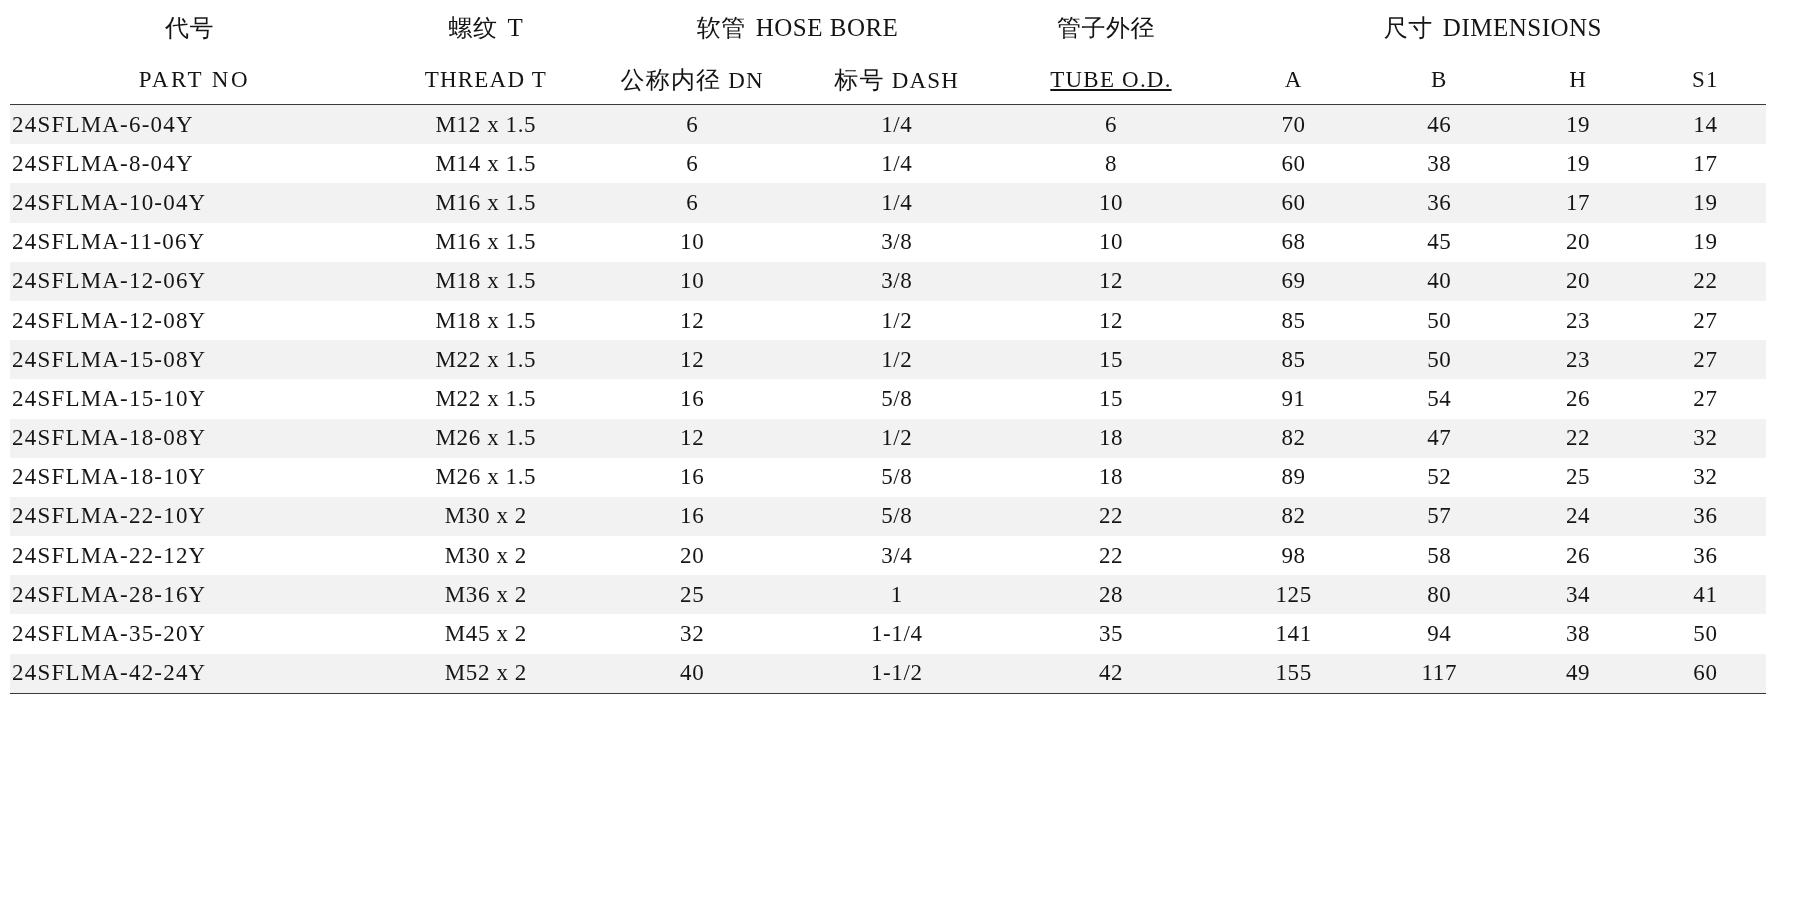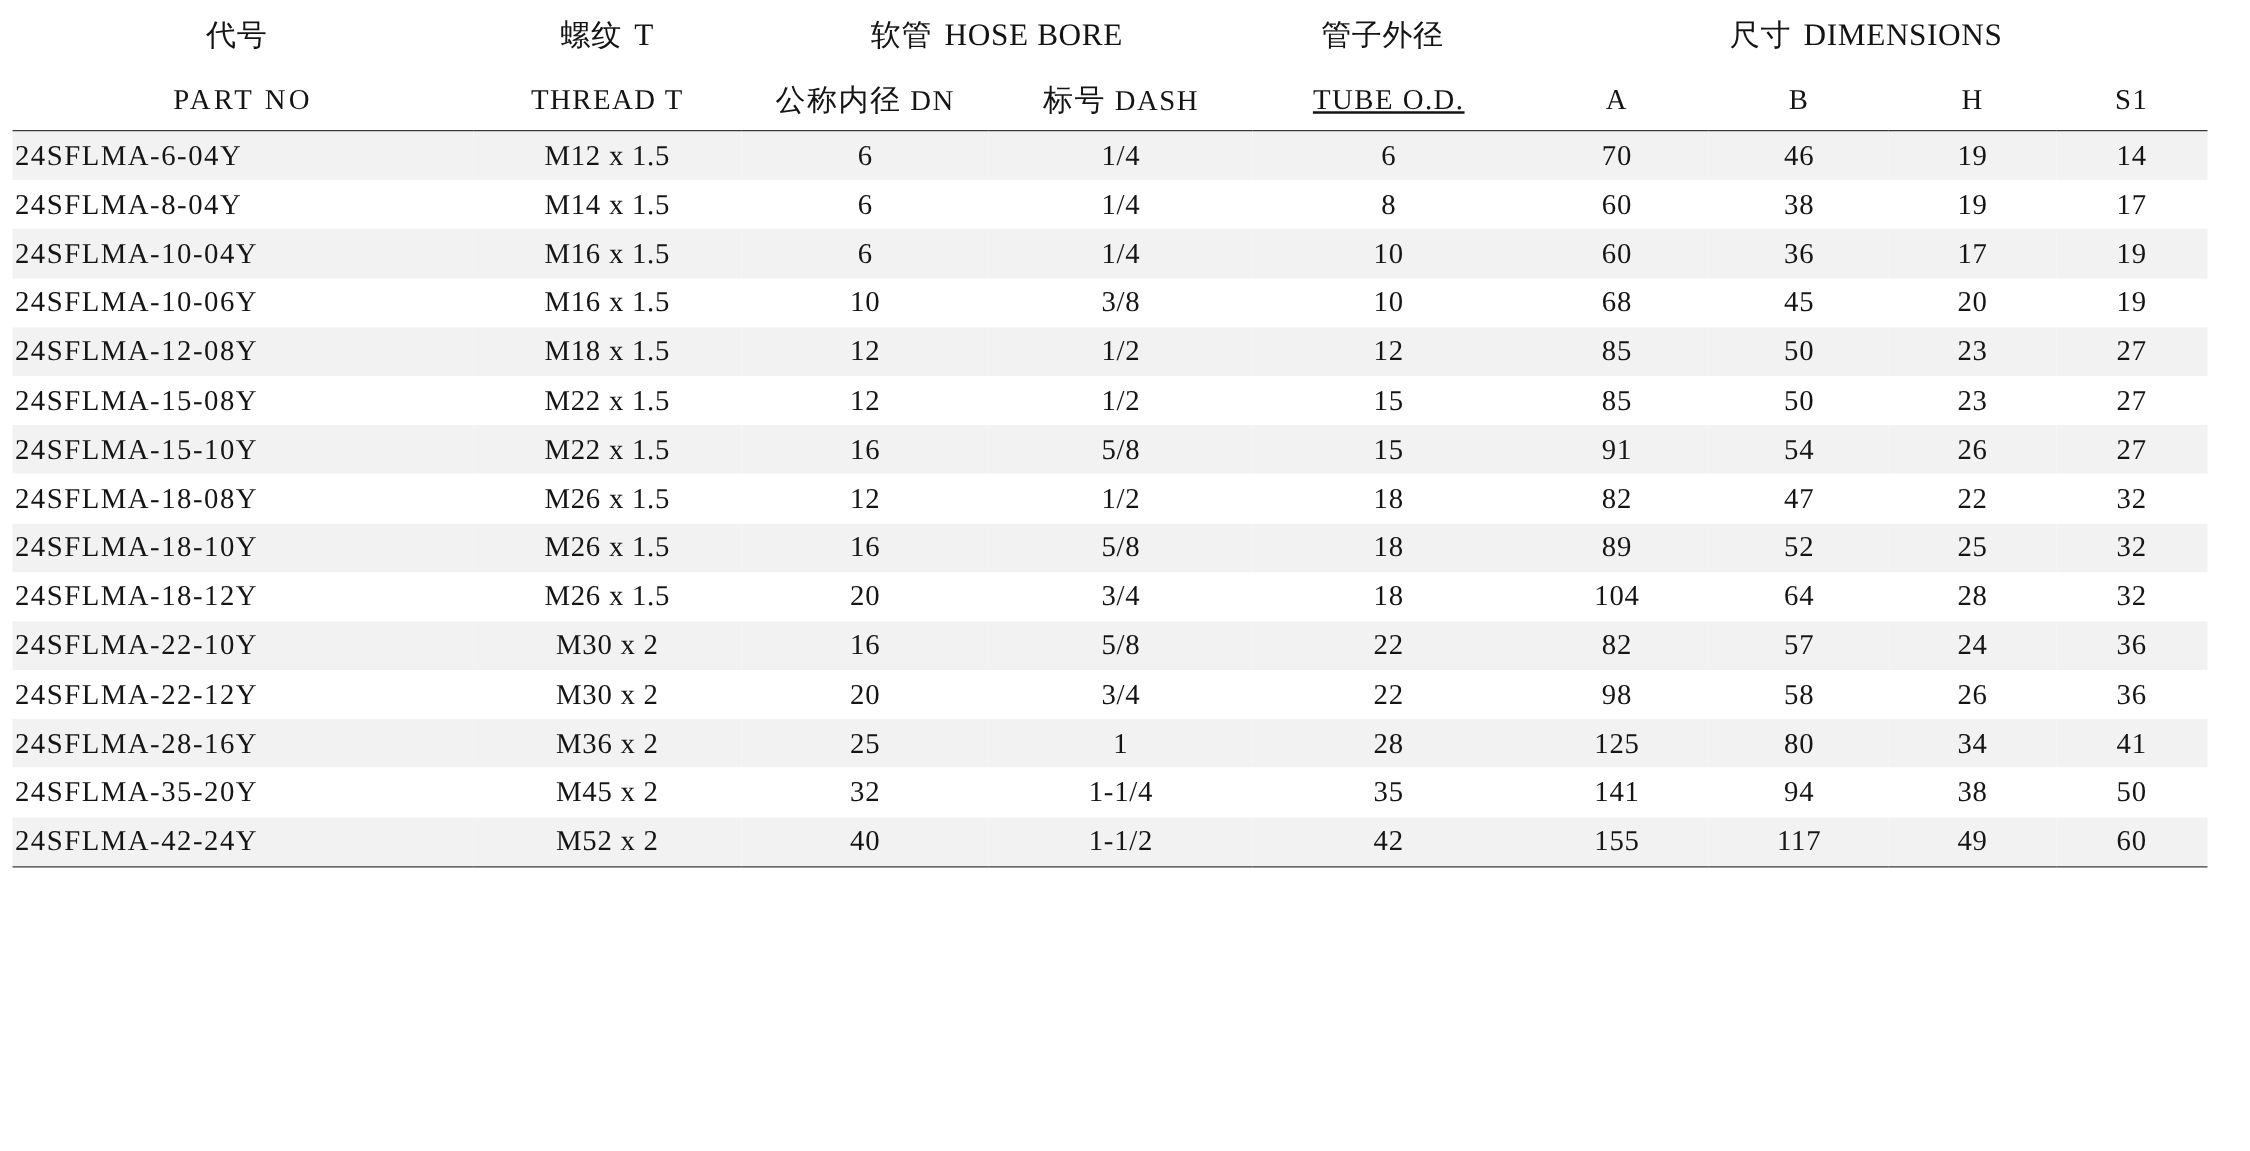"24SFLMA-10-06Y" td.part { text: 24SFLMA-10-06Y -> 24SFLMA-11-06Y }
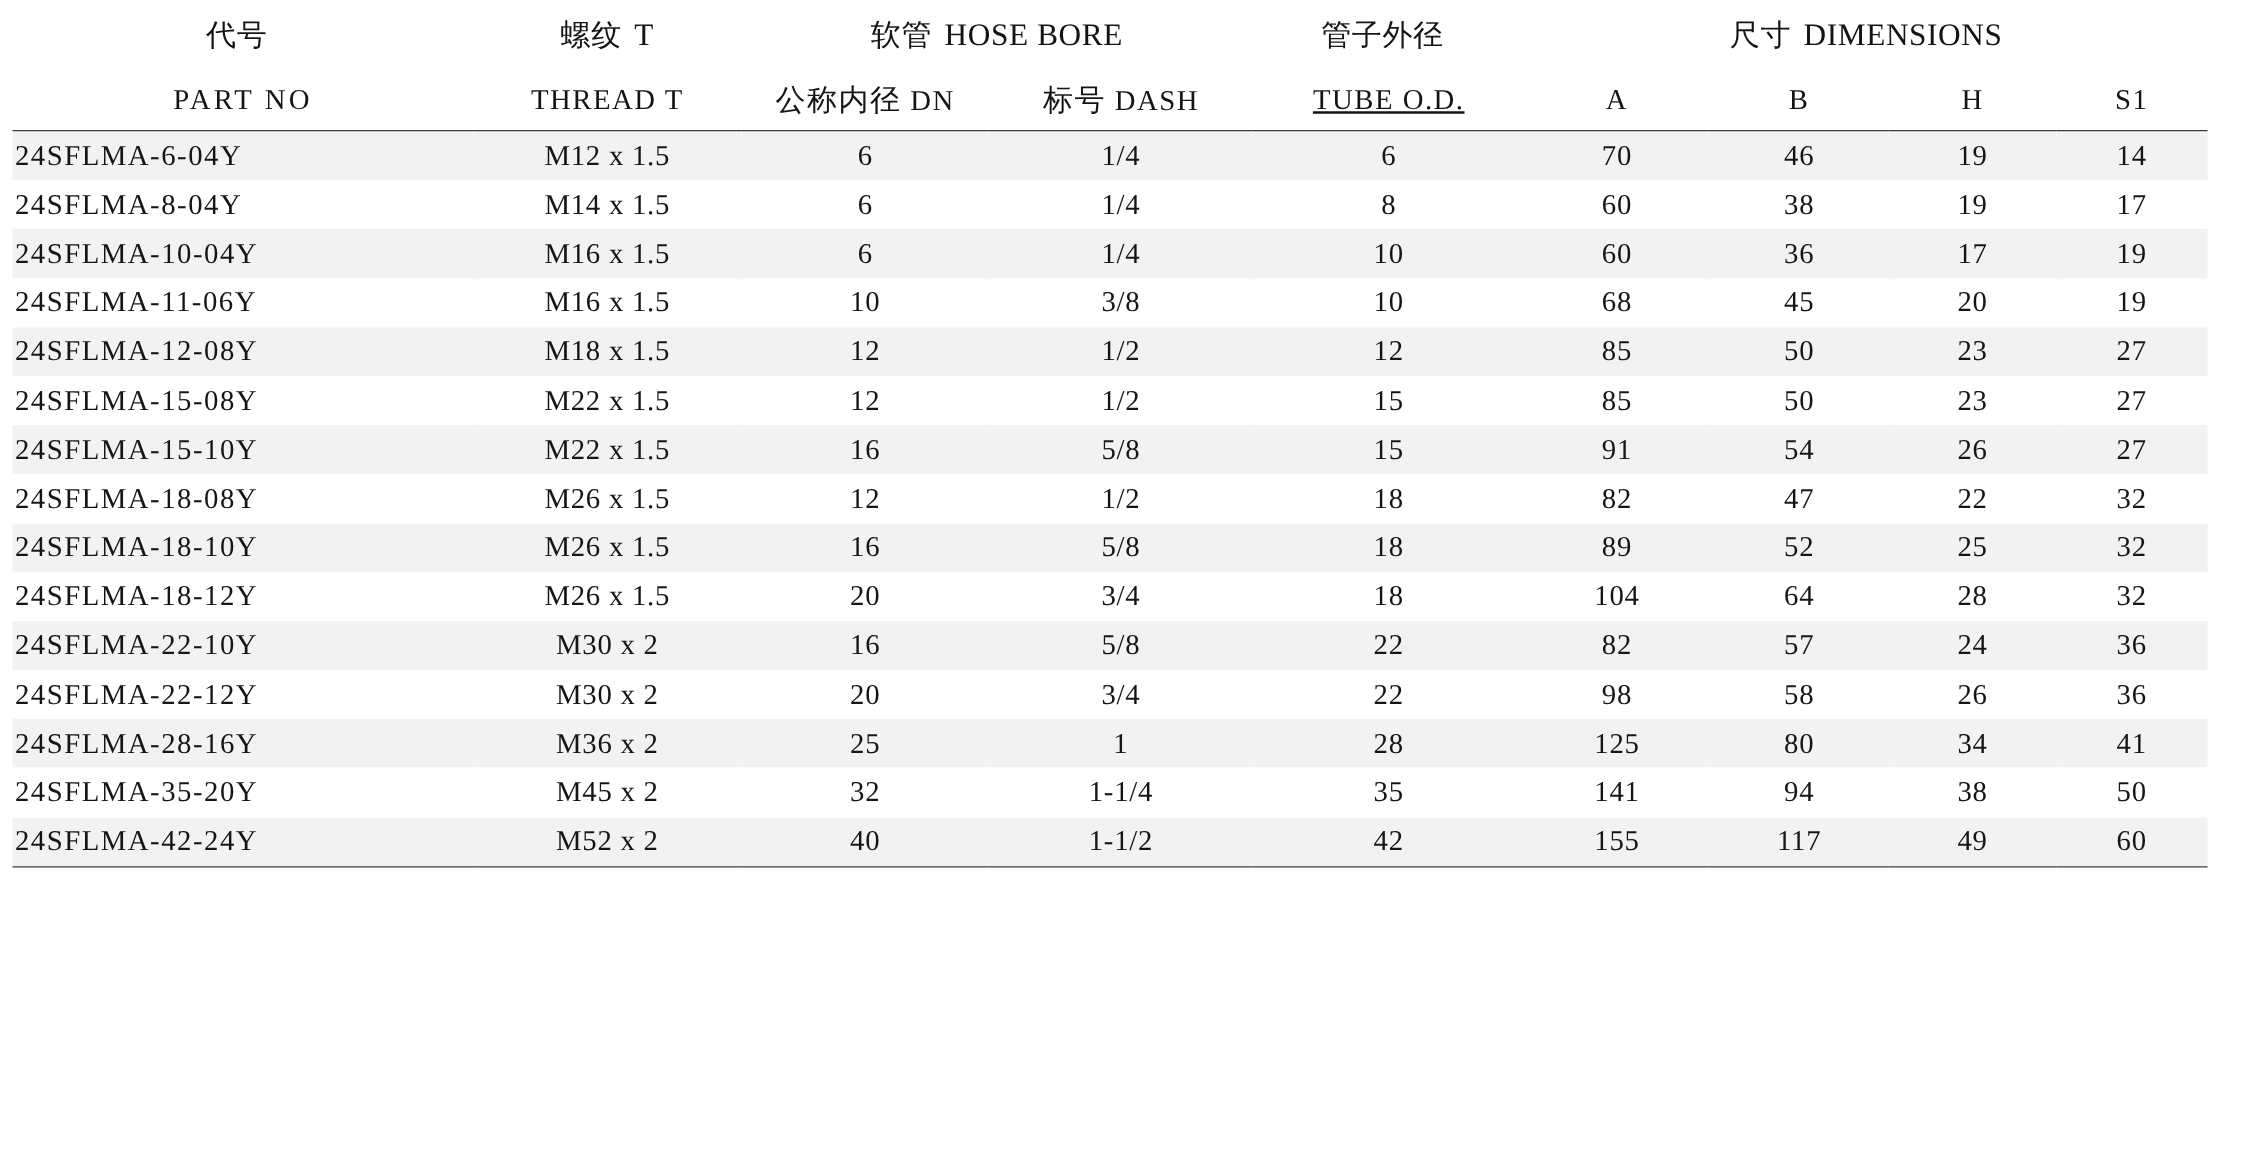"24SFLMA-12-06Y" tr { html: none -> <tr> <td>24SFLMA-12-06Y</td> <td>M18 x 1.5</td> <td>10</td> <td>3/8</td> <td>12</td> <td>69</td> <td>40</td> <td>20</td> <td>22</td> </tr> }
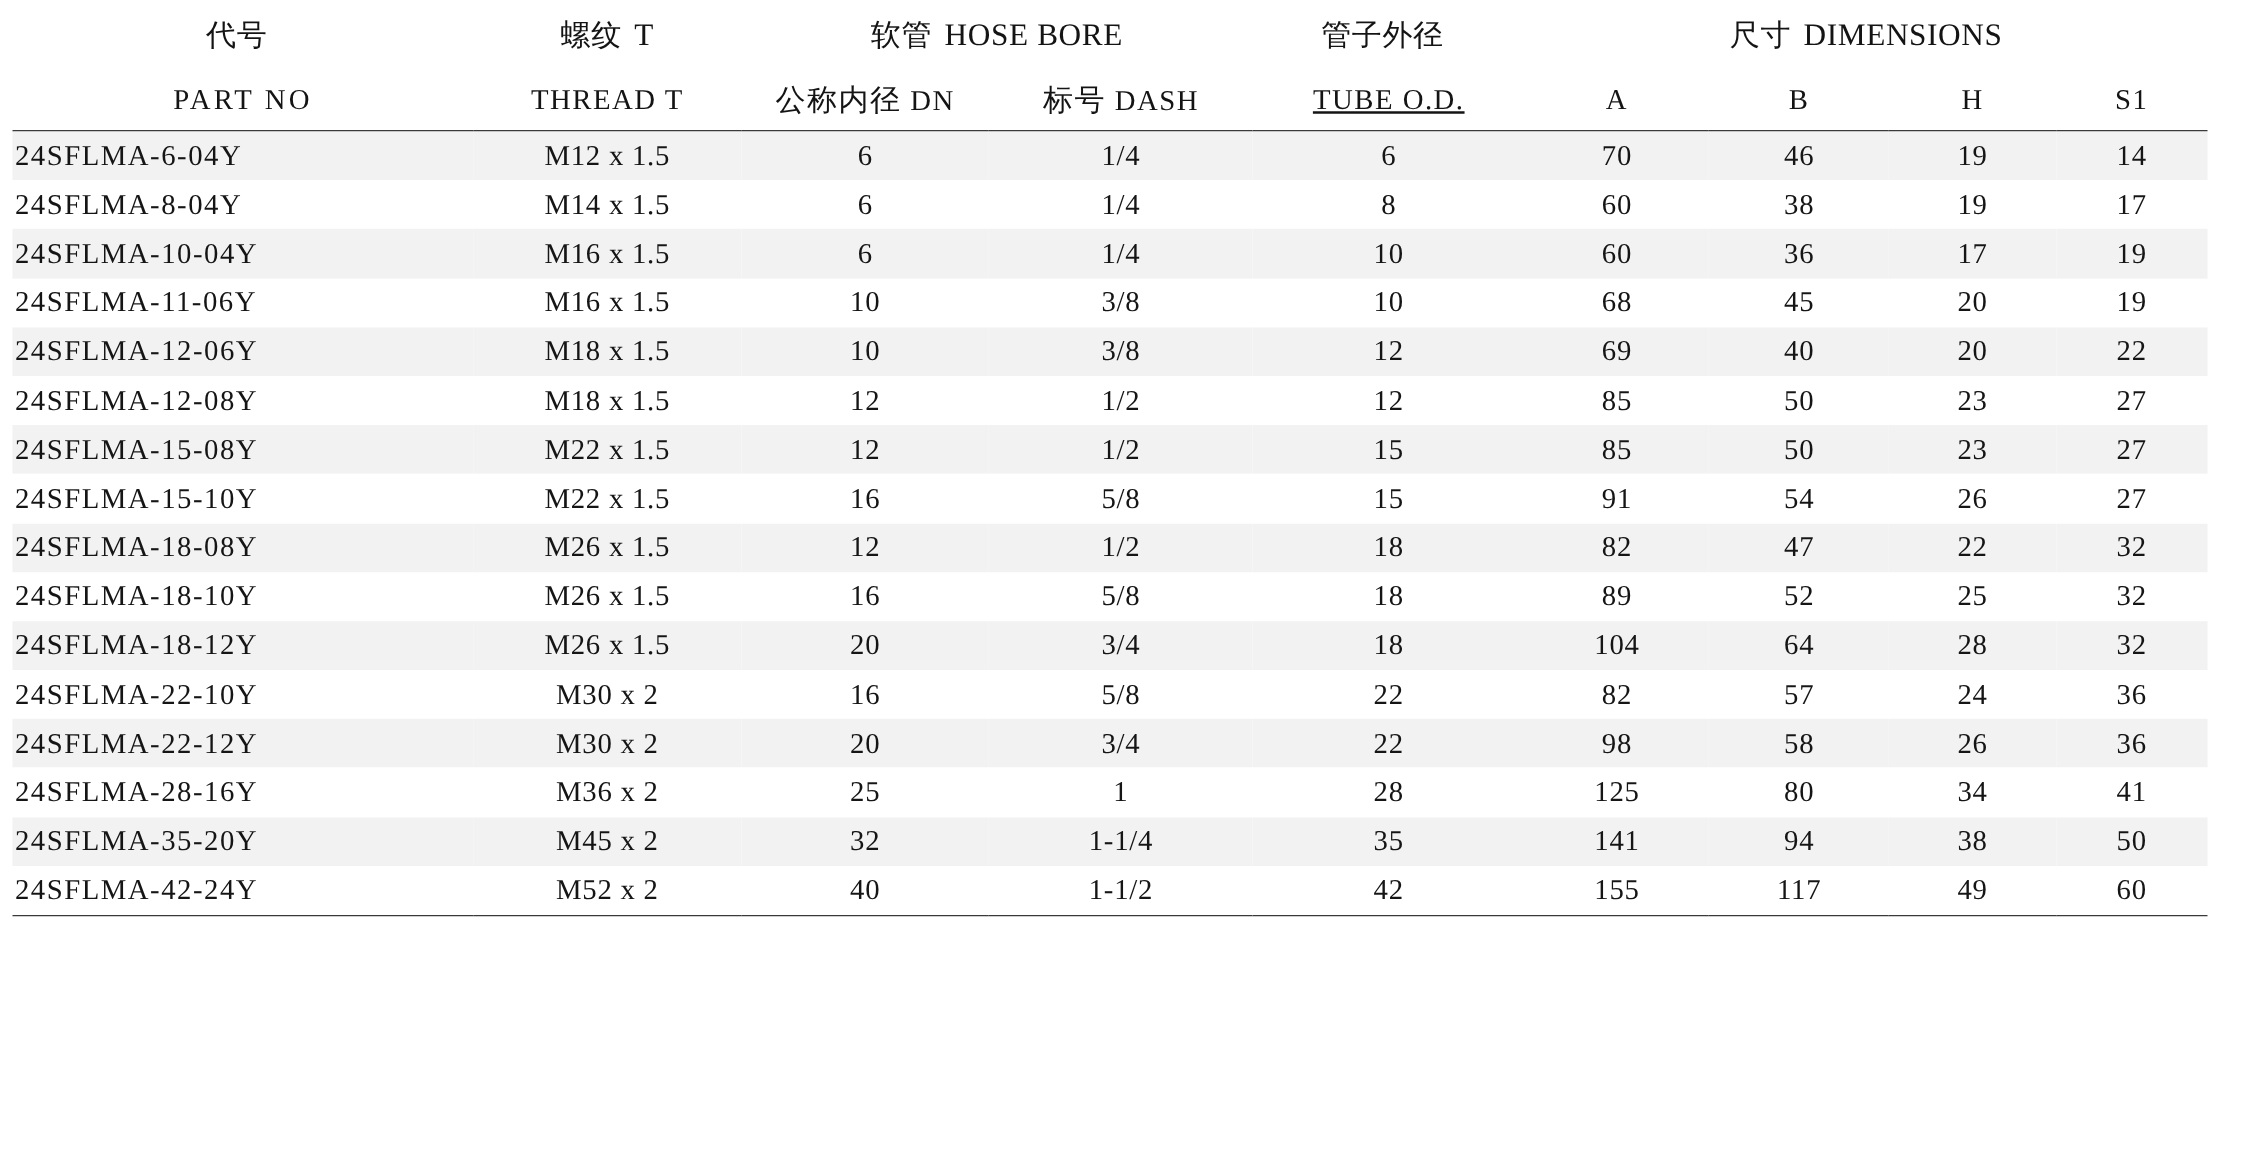"24SFLMA-18-12Y" tr { html: <tr> <td>24SFLMA-18-12Y</td> <td>M26 x 1.5</td> <td>20</td> <td>3/4</td> <td>18</td> <td>104</td> <td>64</td> <td>28</td> <td>32</td> </tr> -> none }
